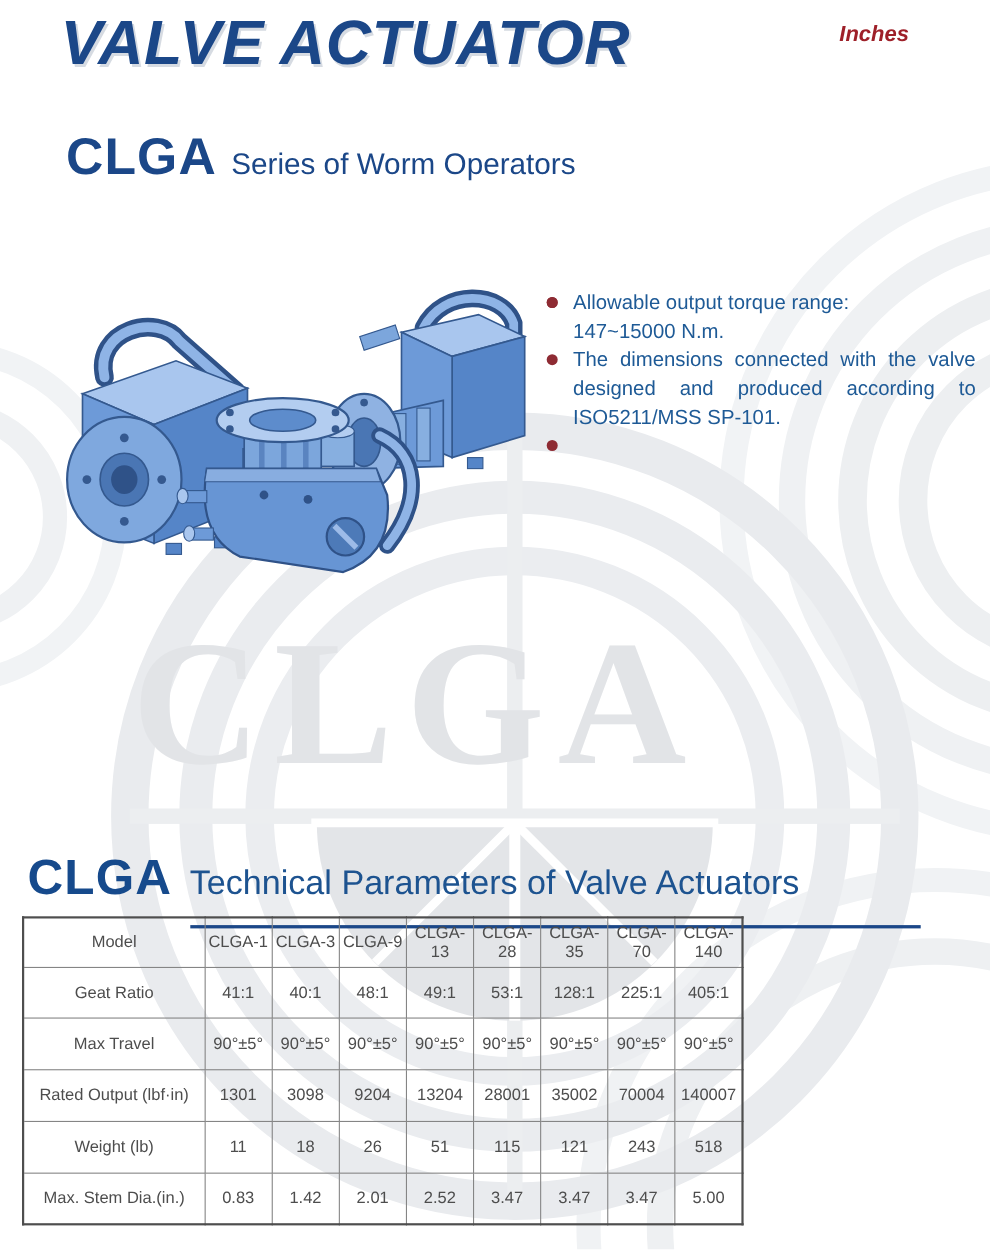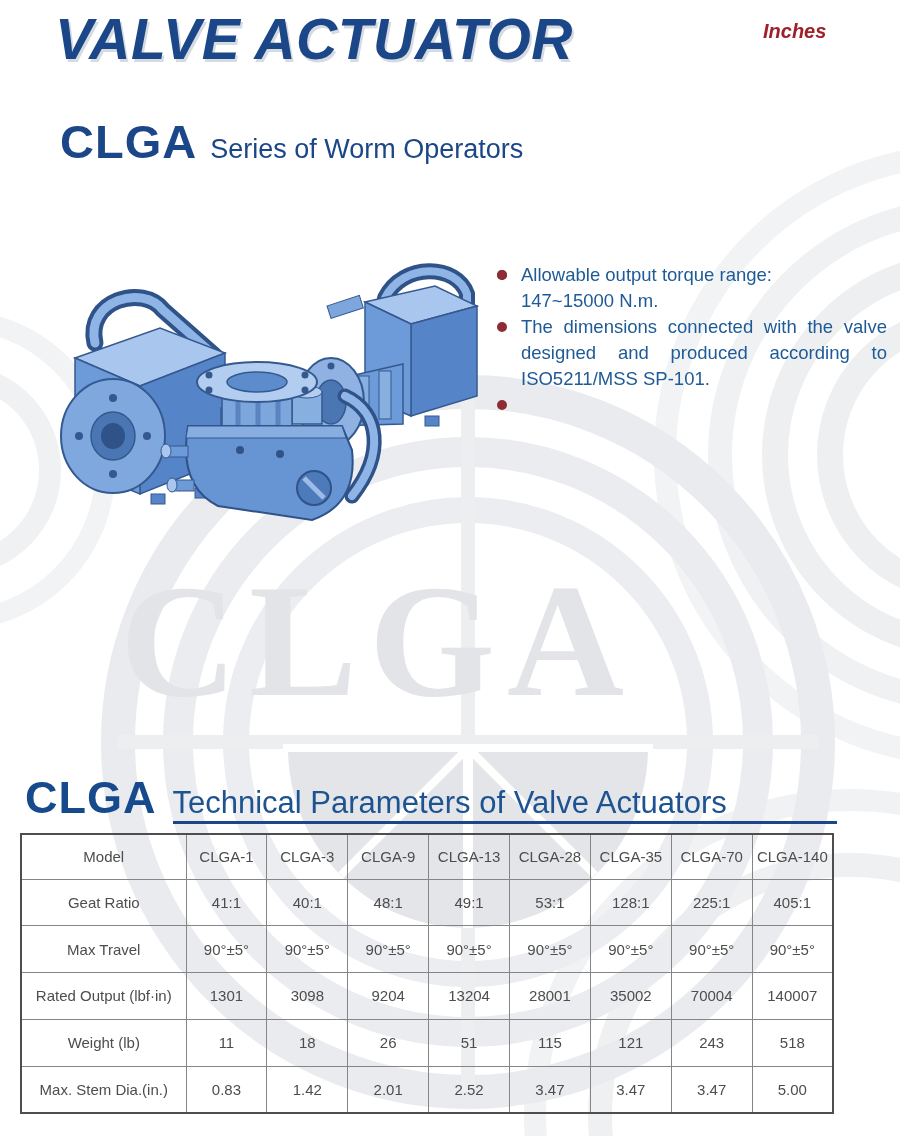"Technical Parameters of Valve Actuators" .tech-title { padding-bottom: 0 -> 20px }
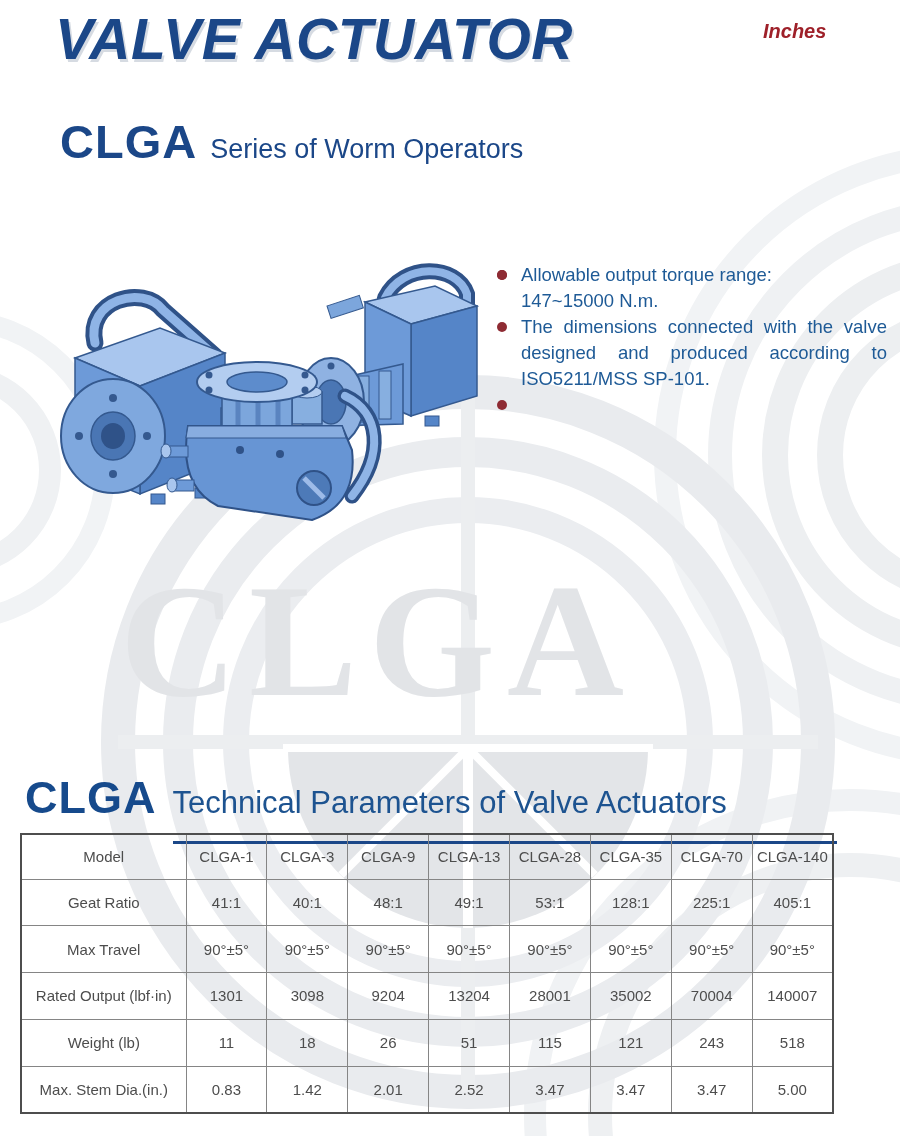"Model" .tech-table { width: 814px -> 656px }
